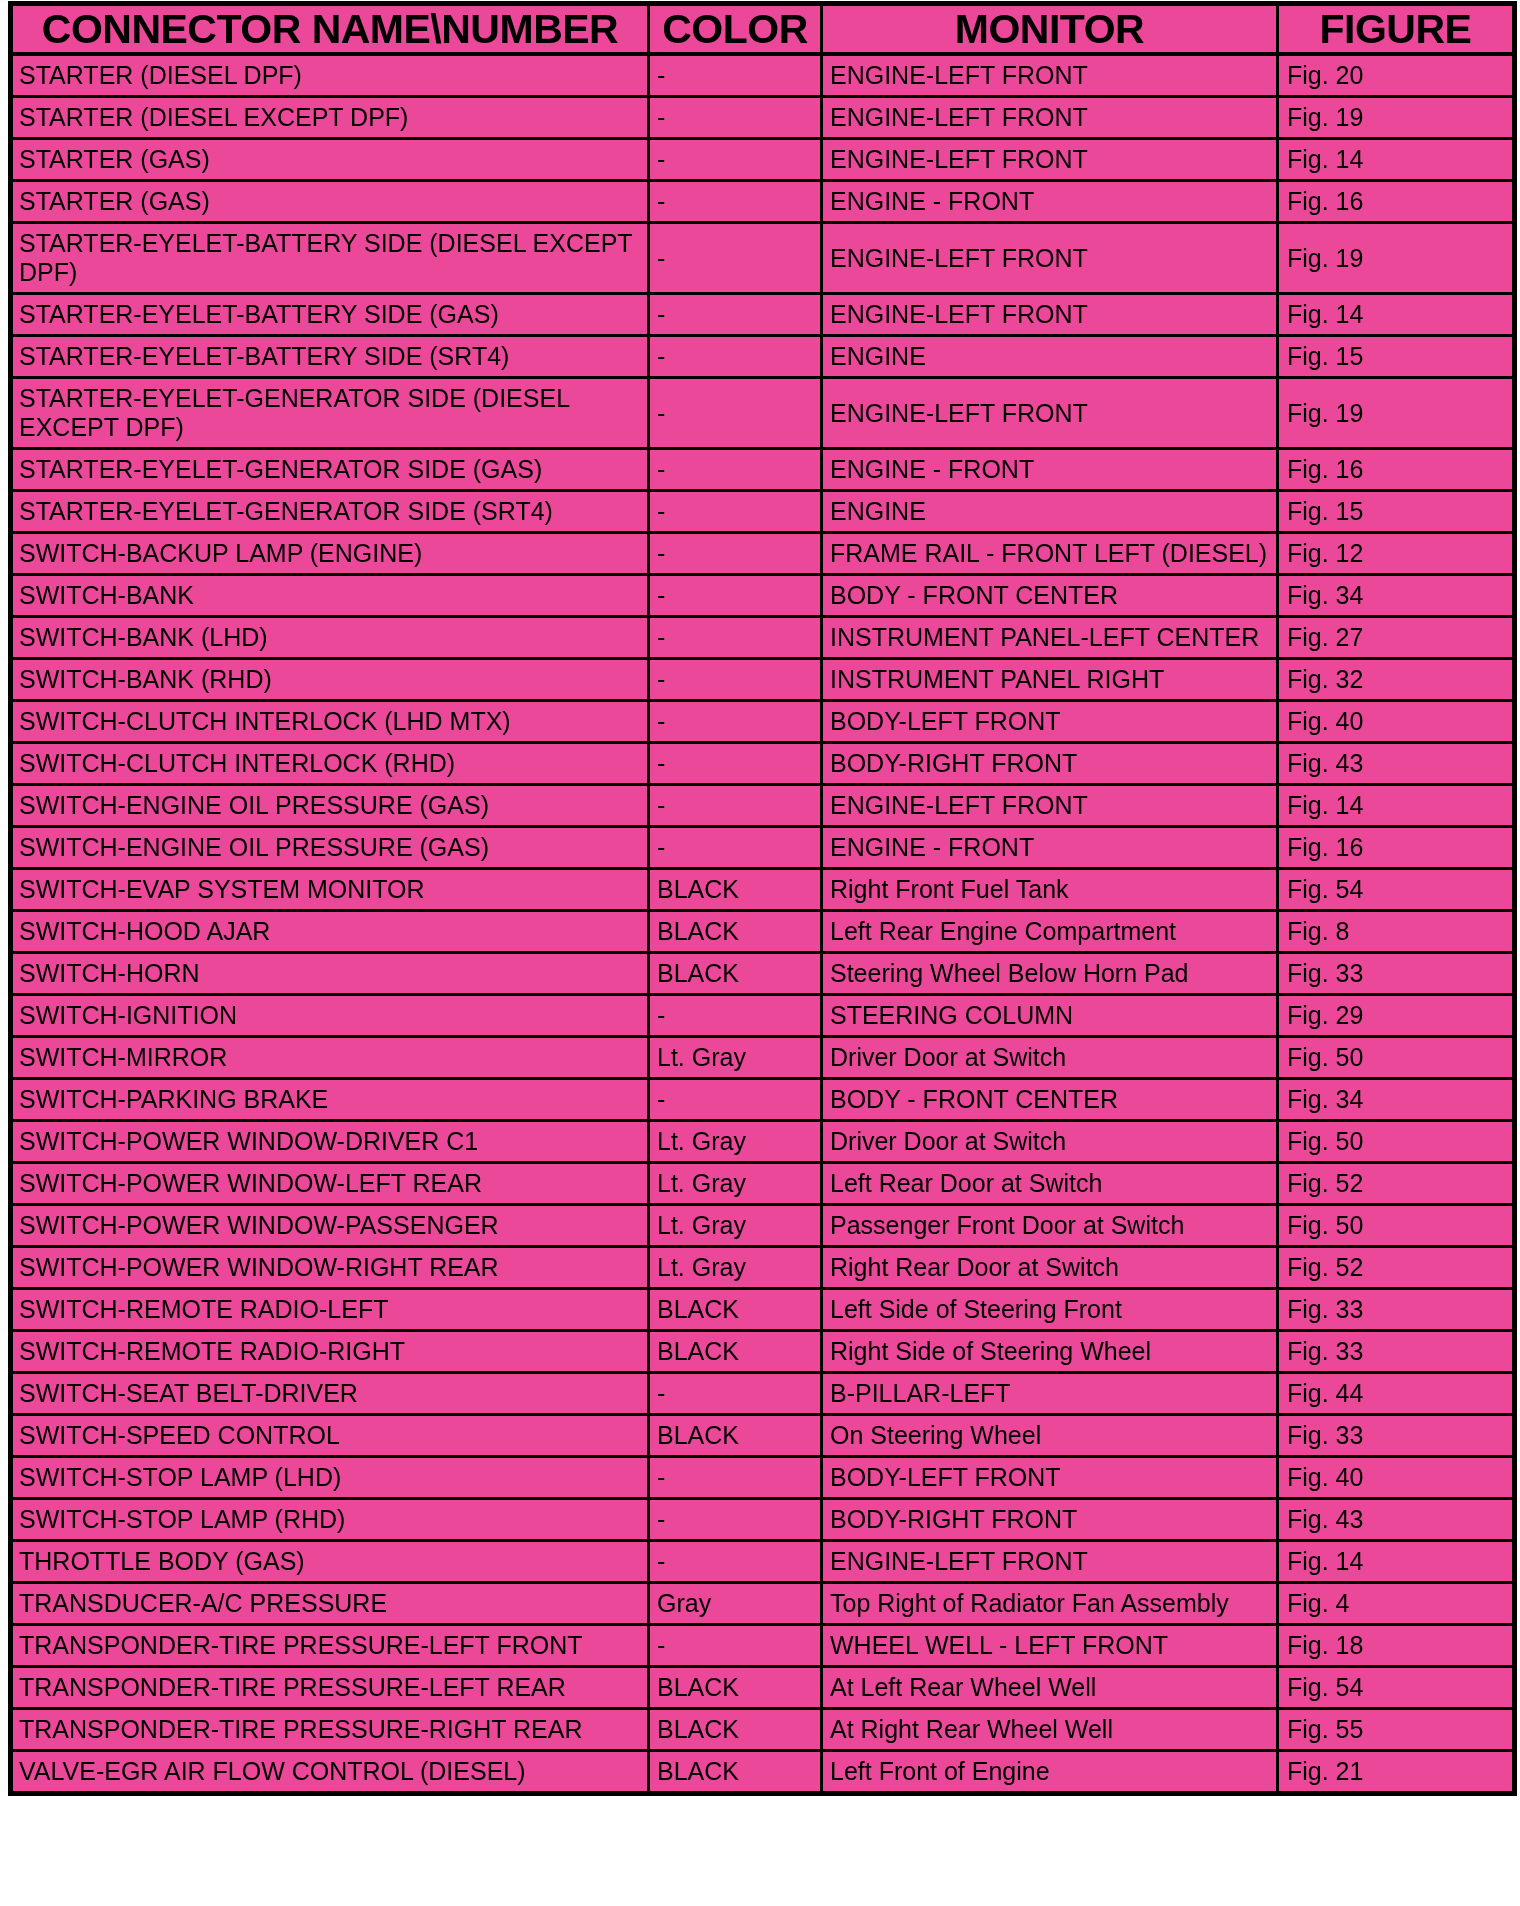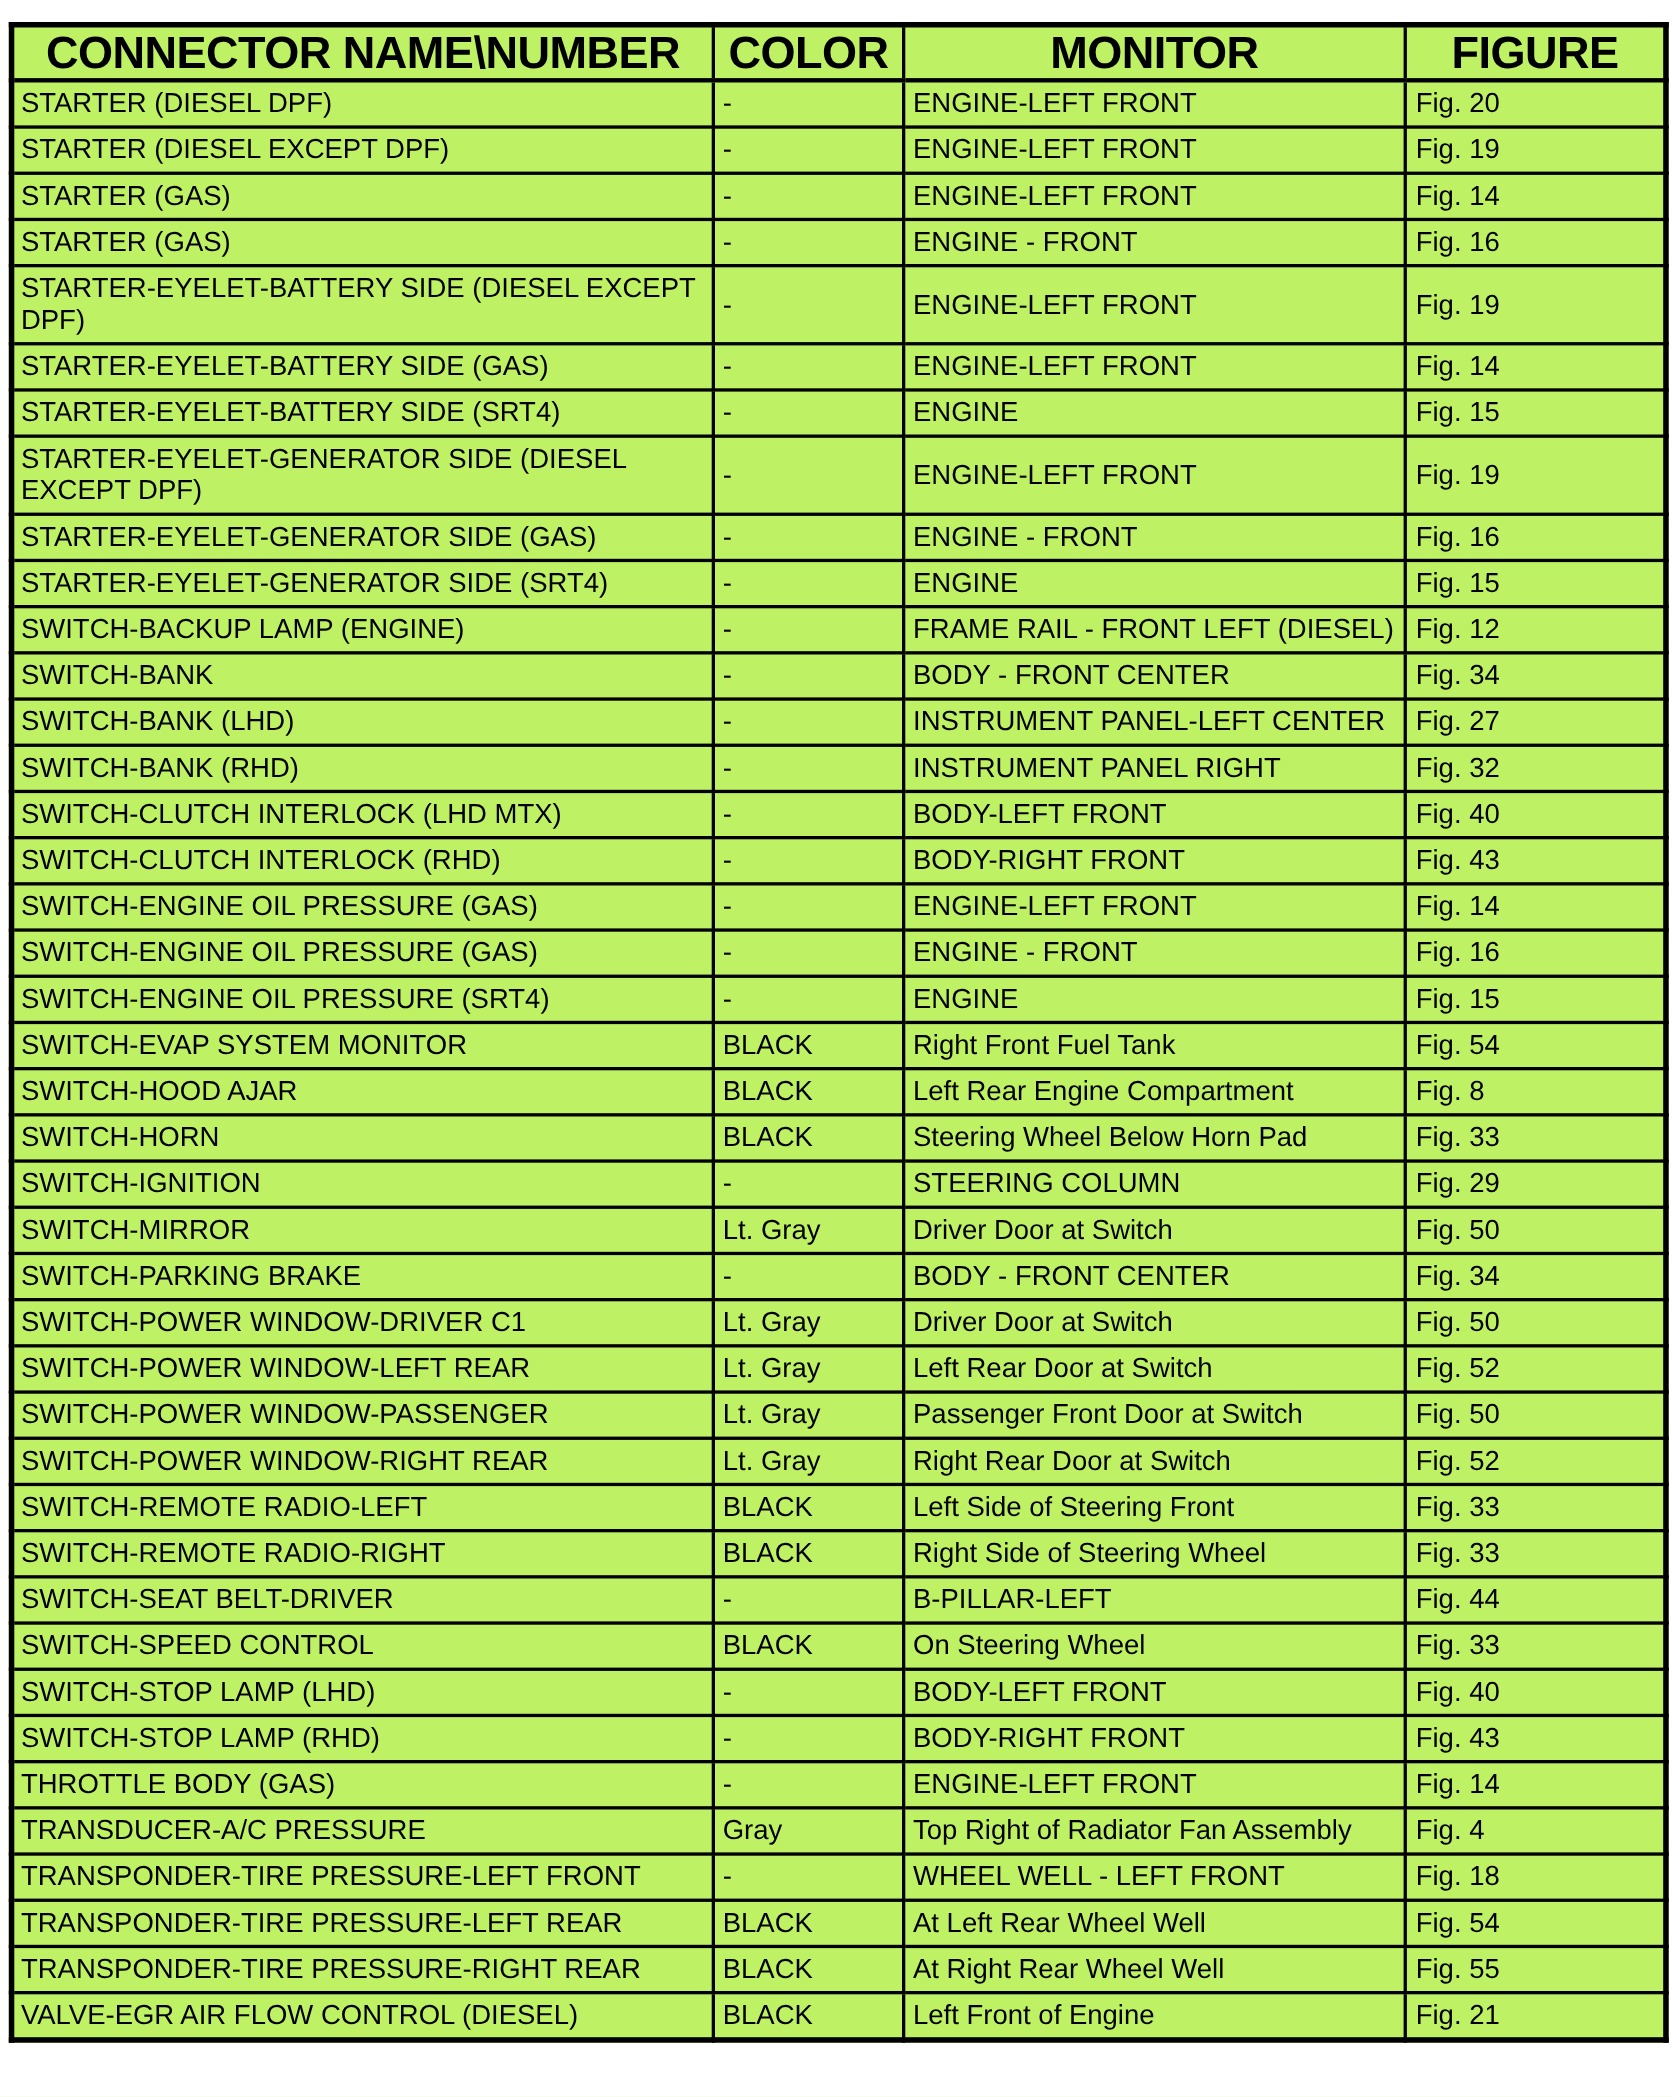"CONNECTOR NAME\NUMBER" table.conn-table { background: #bef264 -> #ec4899; top: 20px -> 1px }
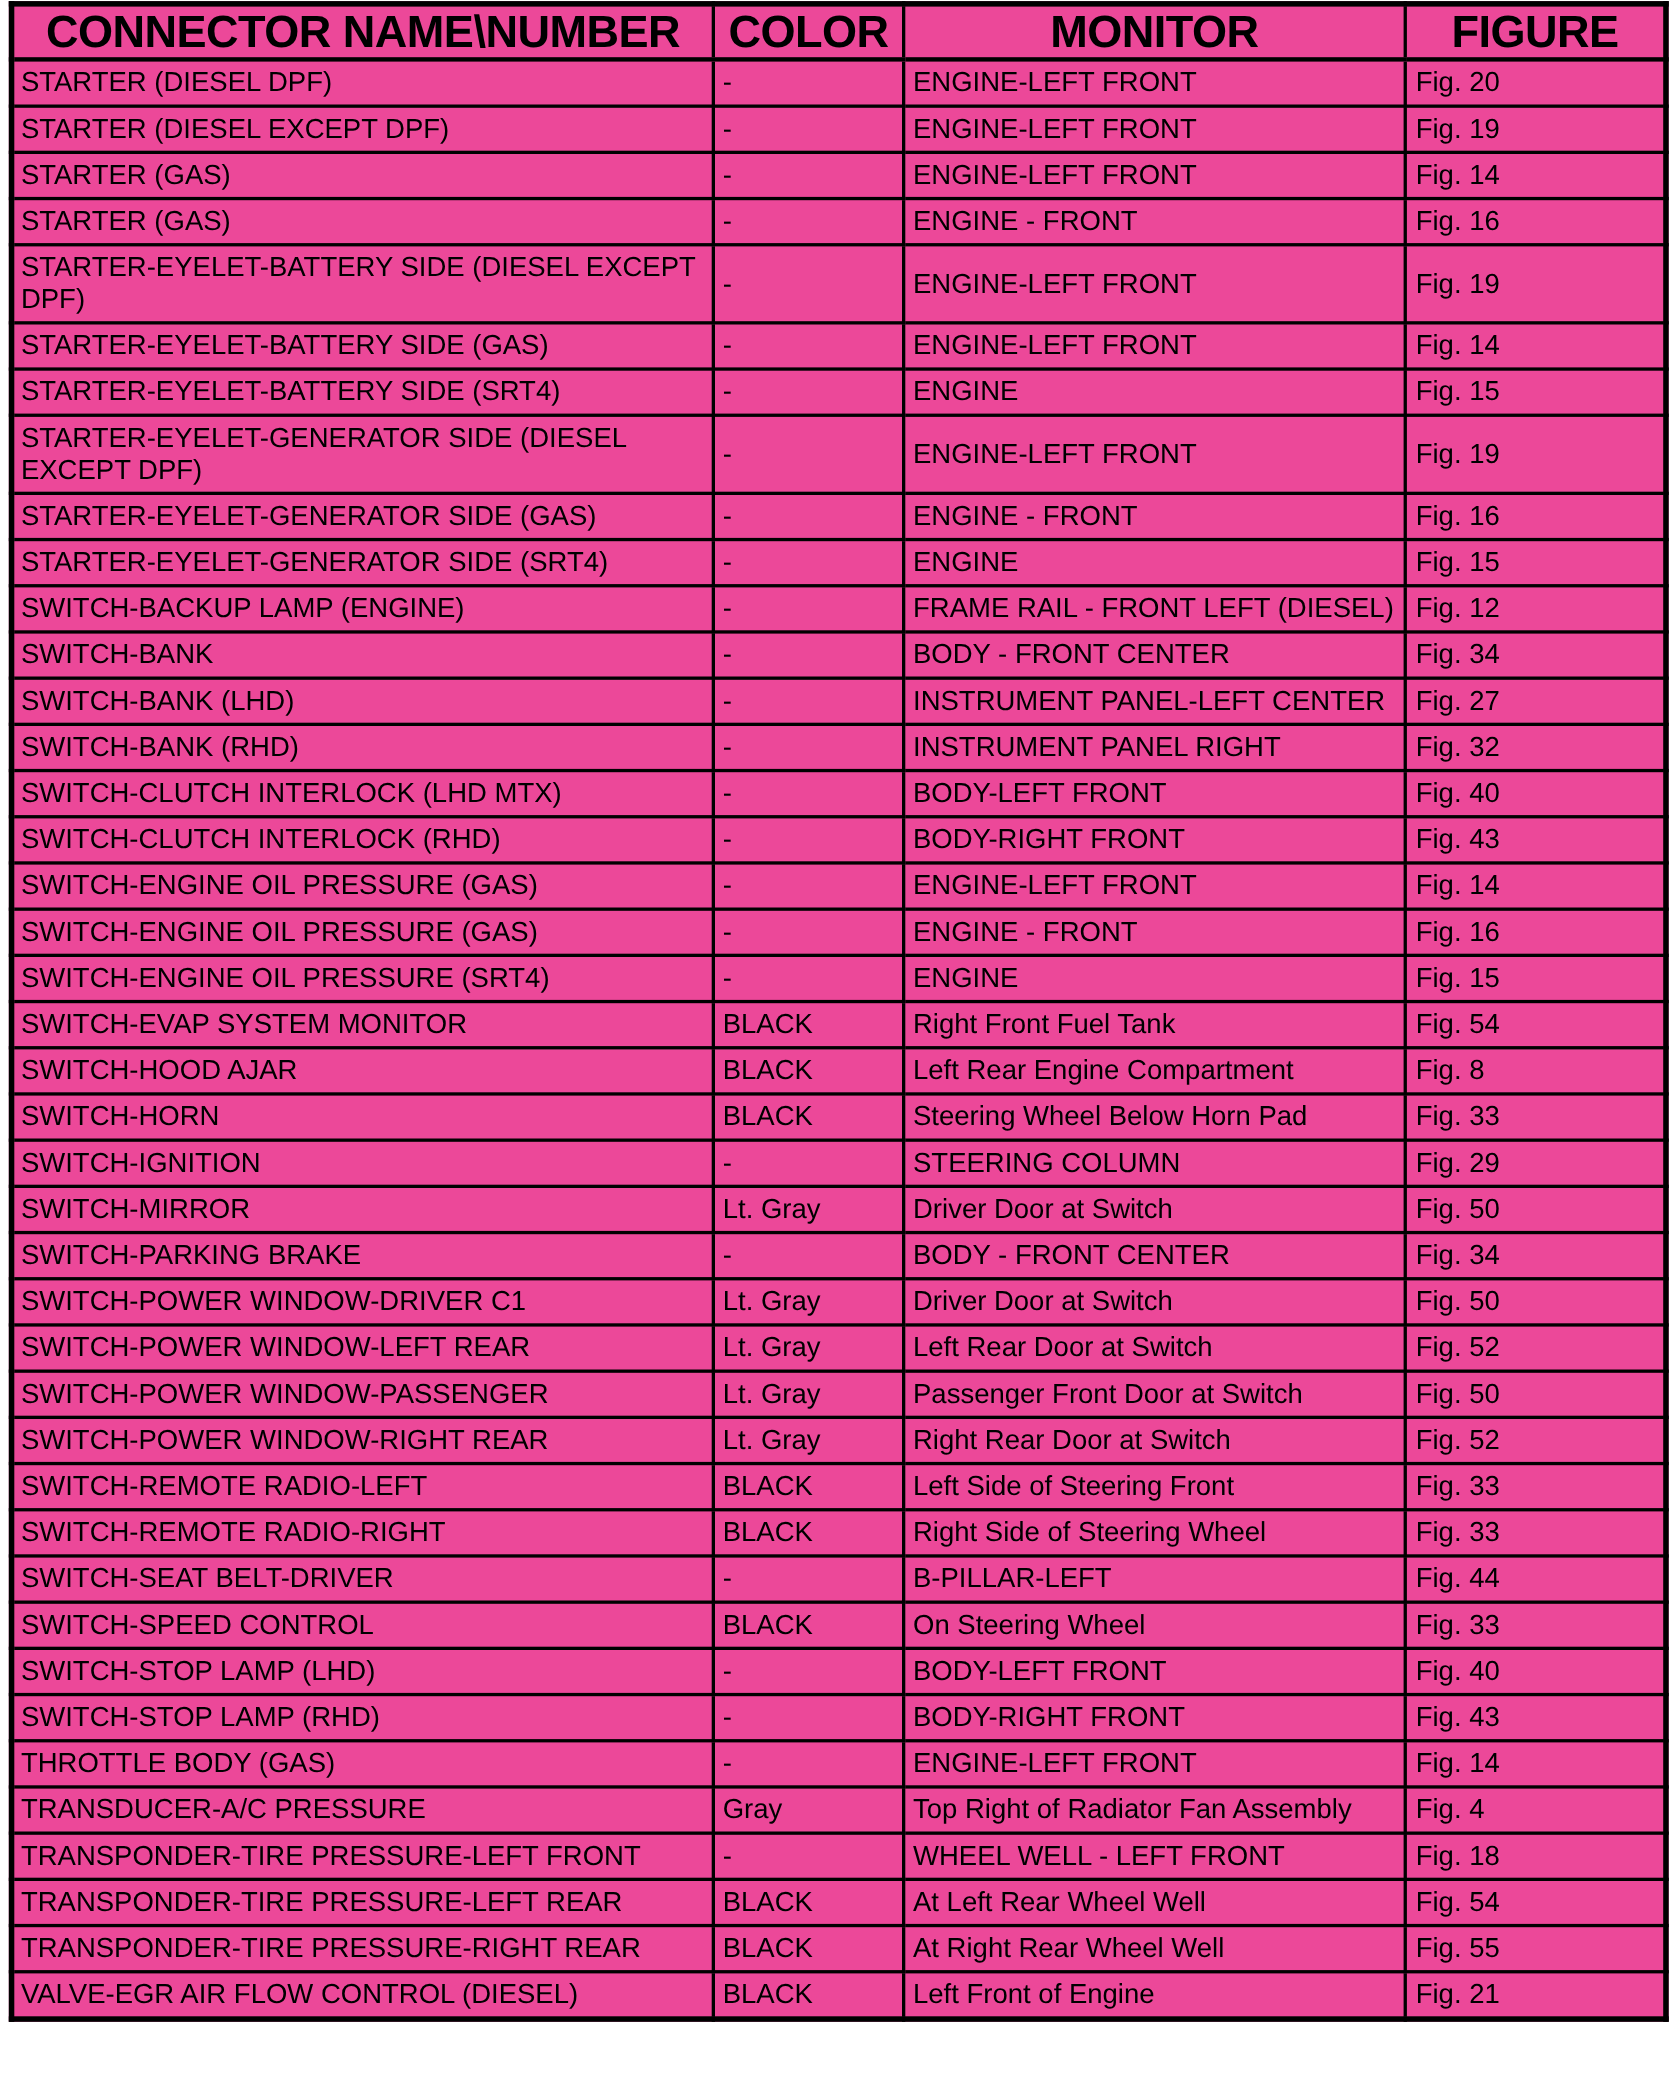"SWITCH-ENGINE OIL PRESSURE (SRT4)" tr { html: <tr> <td>SWITCH-ENGINE OIL PRESSURE (SRT4)</td> <td>-</td> <td>ENGINE</td> <td>Fig. 15</td> </tr> -> none }
